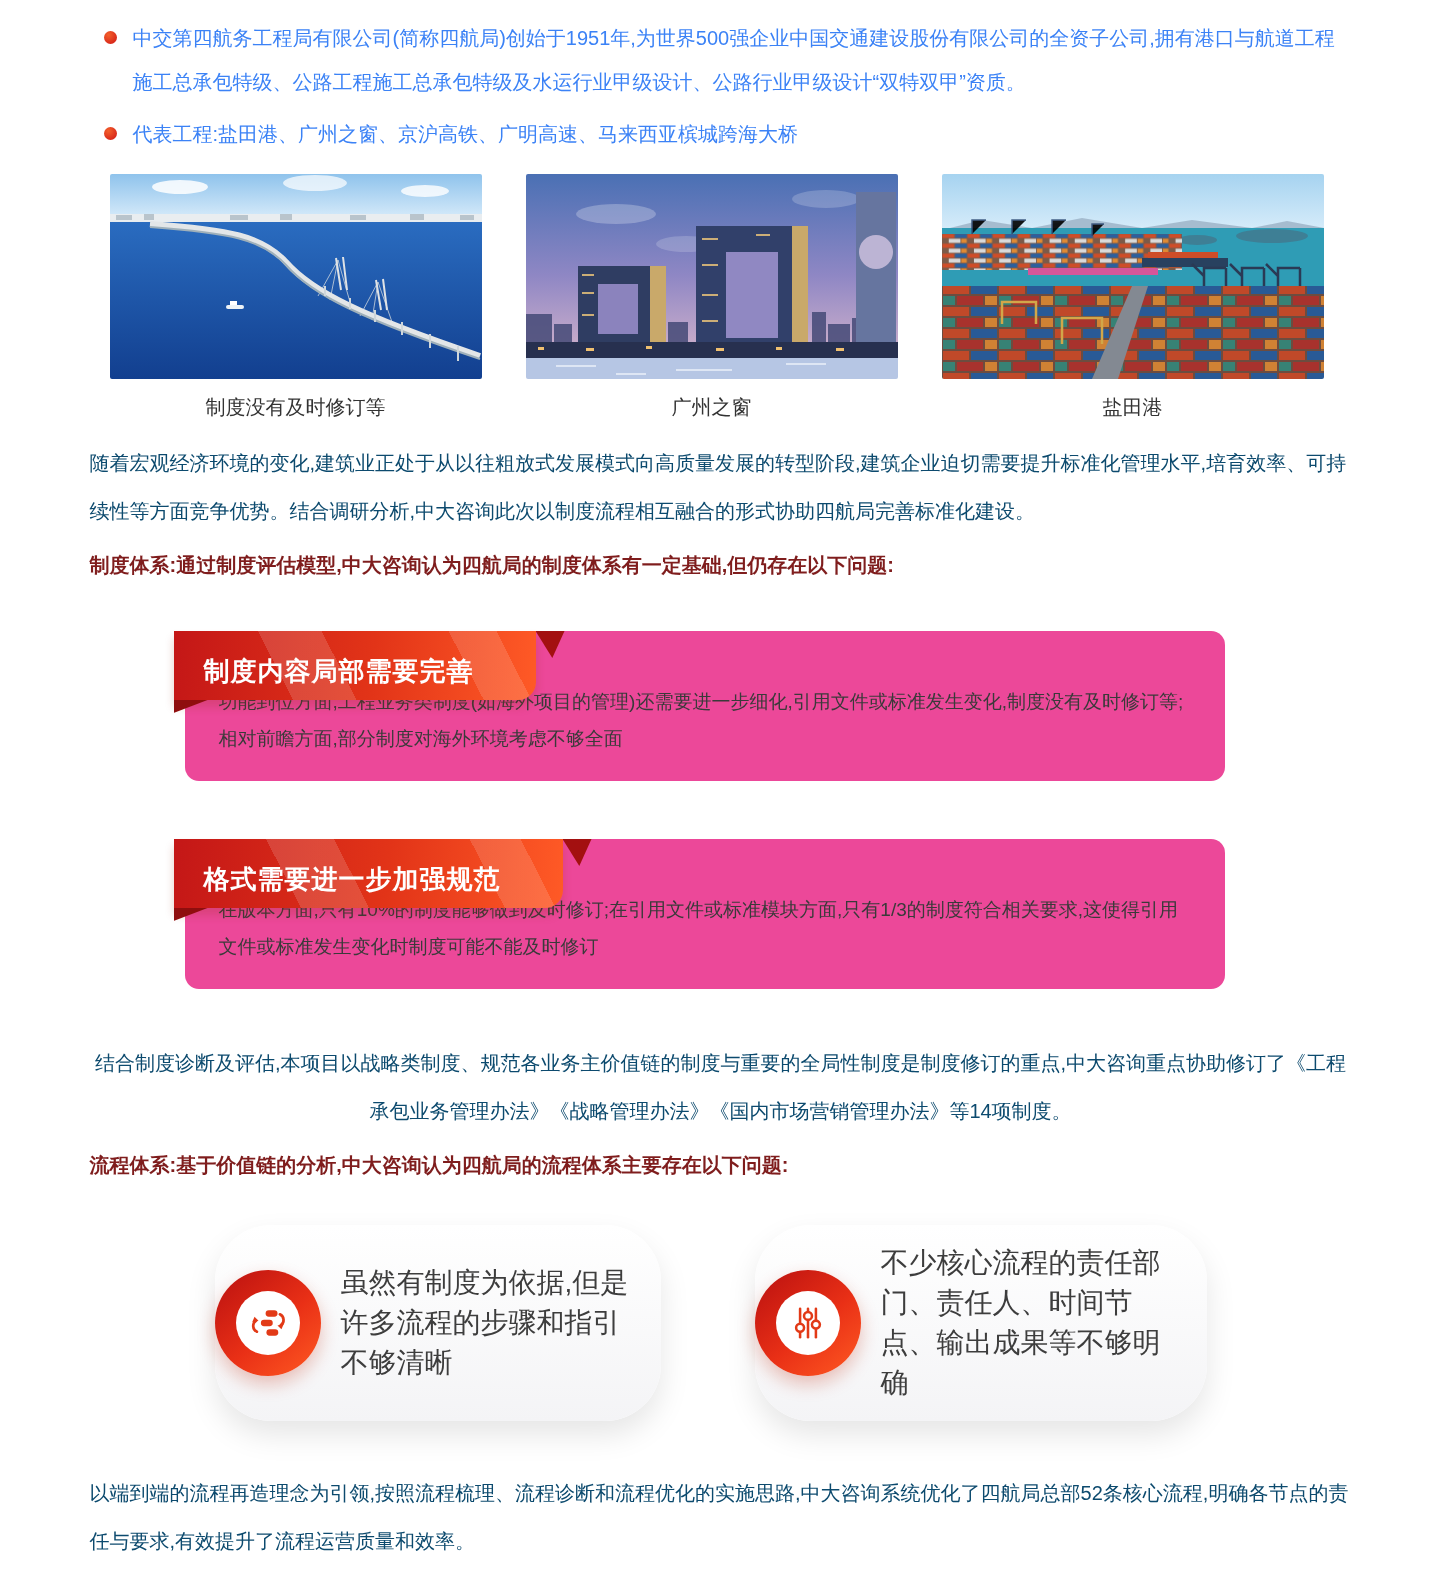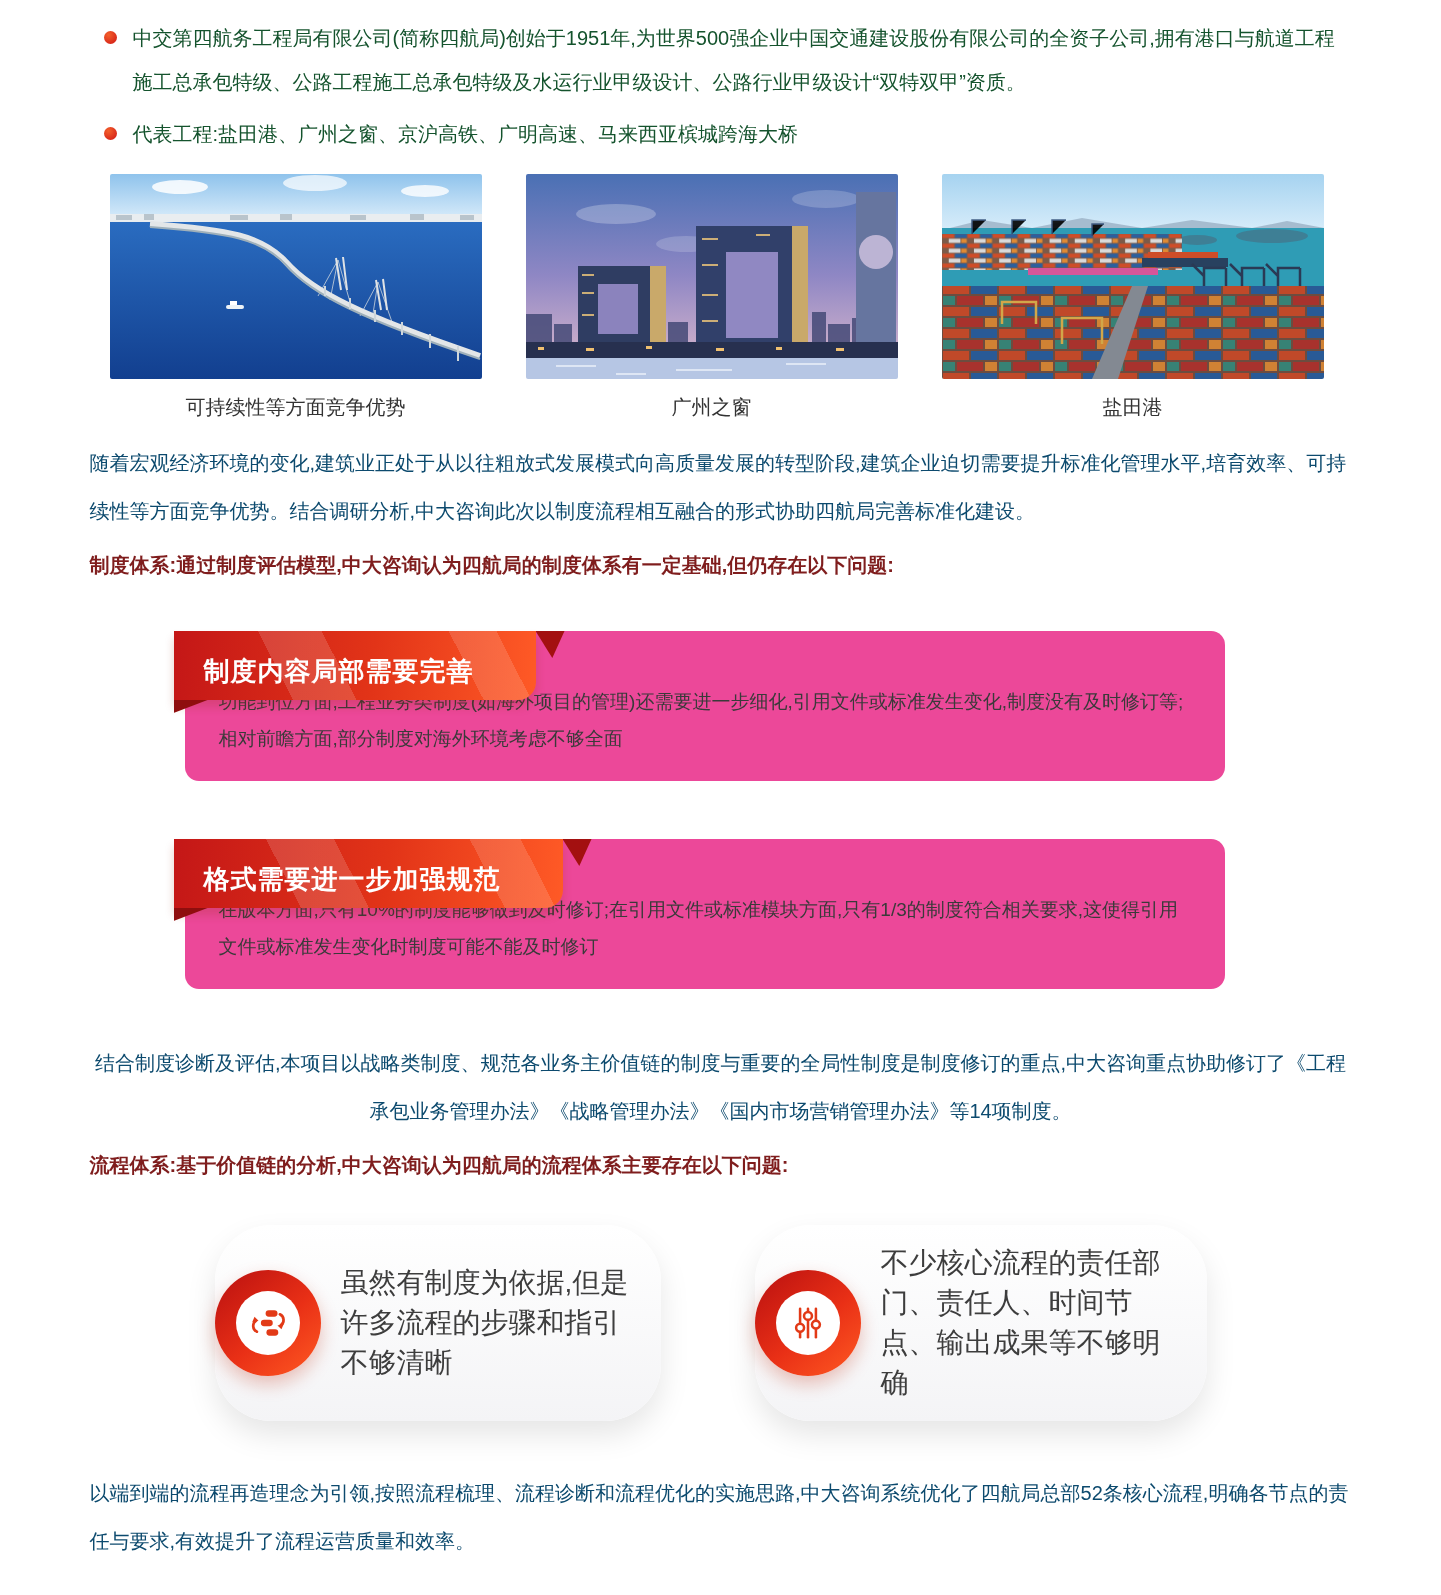"中交第四航务工程局有限公司(简称四航局)创始于1951年,为世界500强企业中国" .bullet-text { color: #14532d -> #3b82f6 }
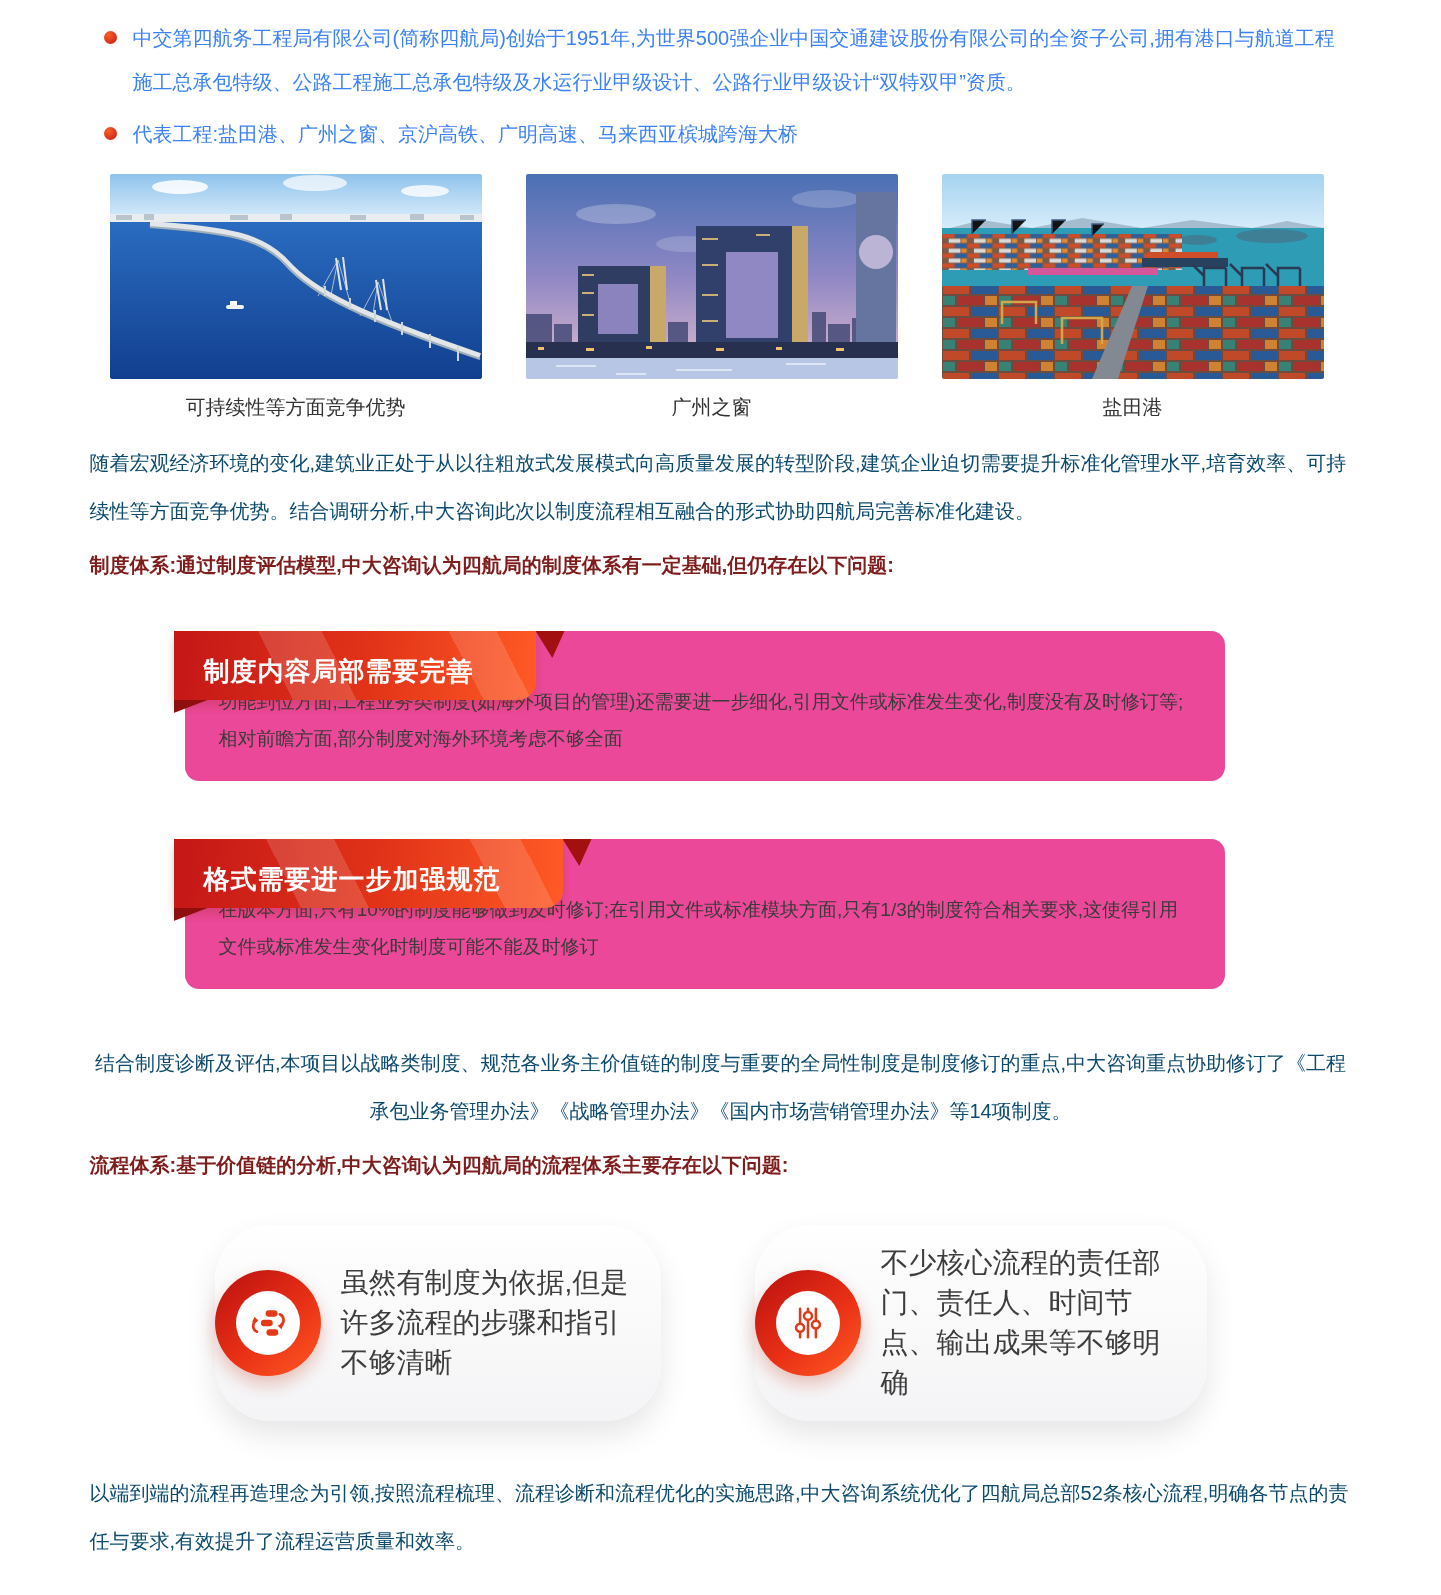"可持续性等方面竞争优势" figcaption { text: 可持续性等方面竞争优势 -> 制度没有及时修订等 }
